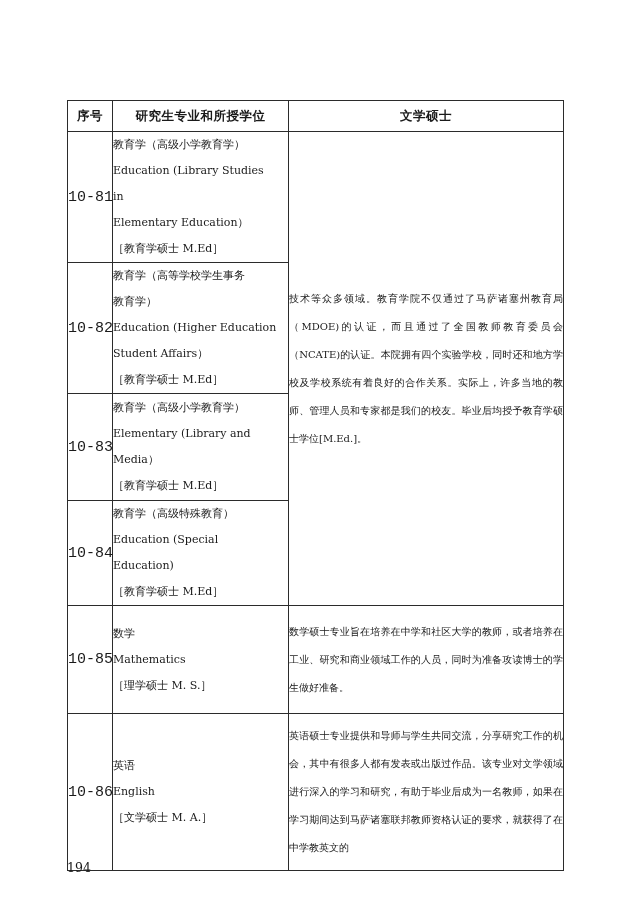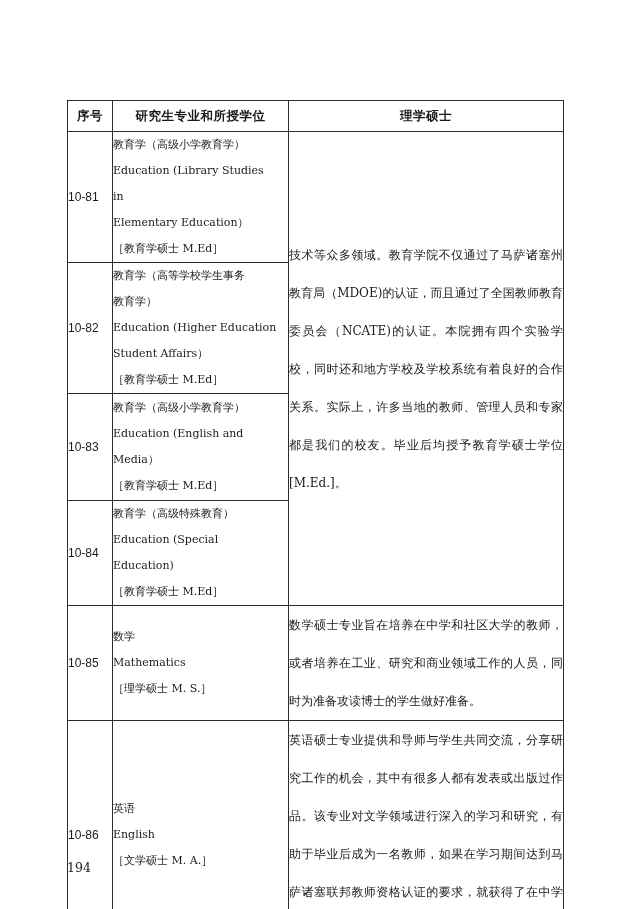"理学硕士" span.hdr-cn { text: 理 -> 文 }
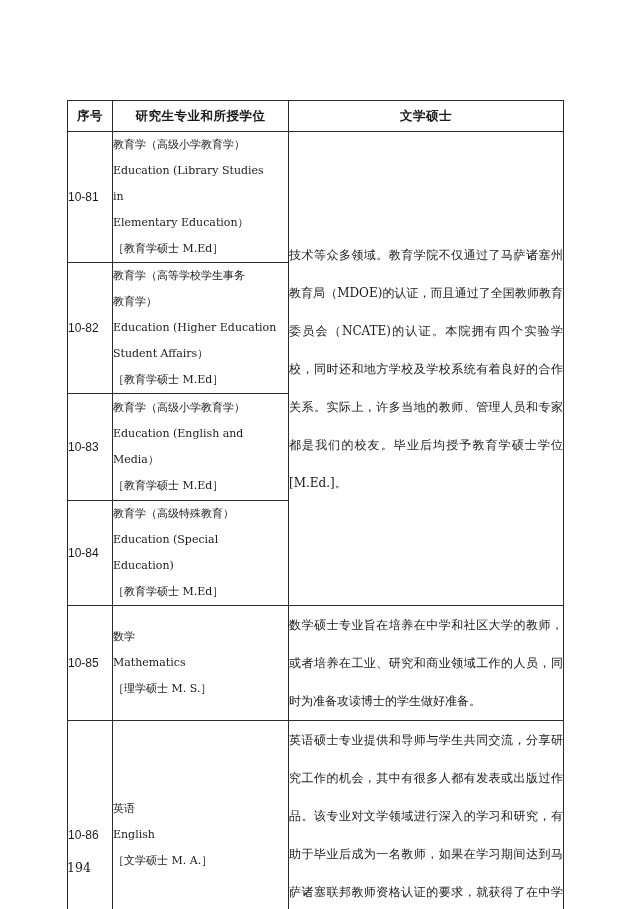"10-81" td.no-cell { font-family: Liberation Sans, sans-serif -> Liberation Mono, monospace; font-size: 12px -> 15px }
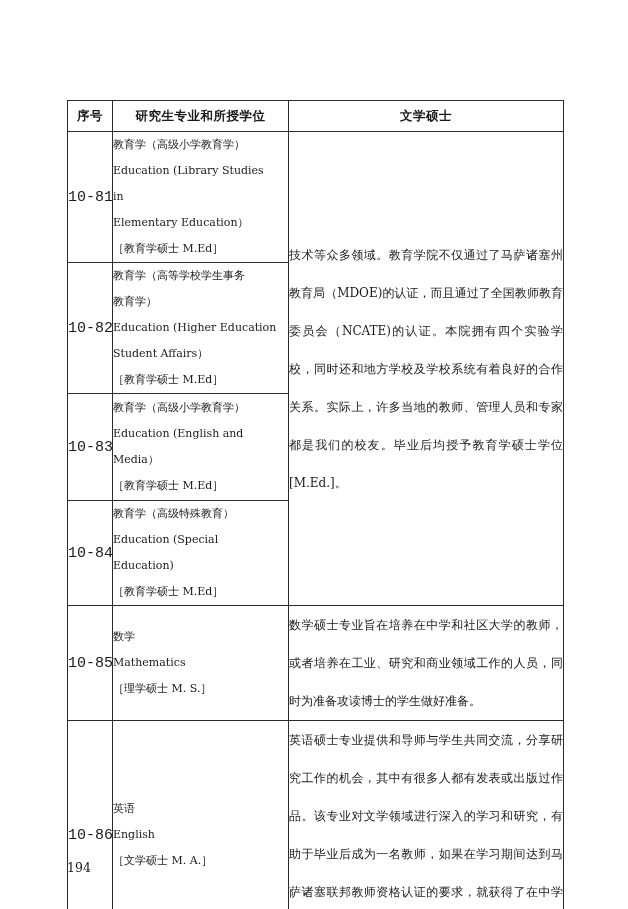"技术等众多领域。教育学院不仅通过了马萨诸塞州教育局（MDOE)的认证，而且通过了" td.goal-cell { font-size: 12px -> 10px; line-height: 38px -> 28px }
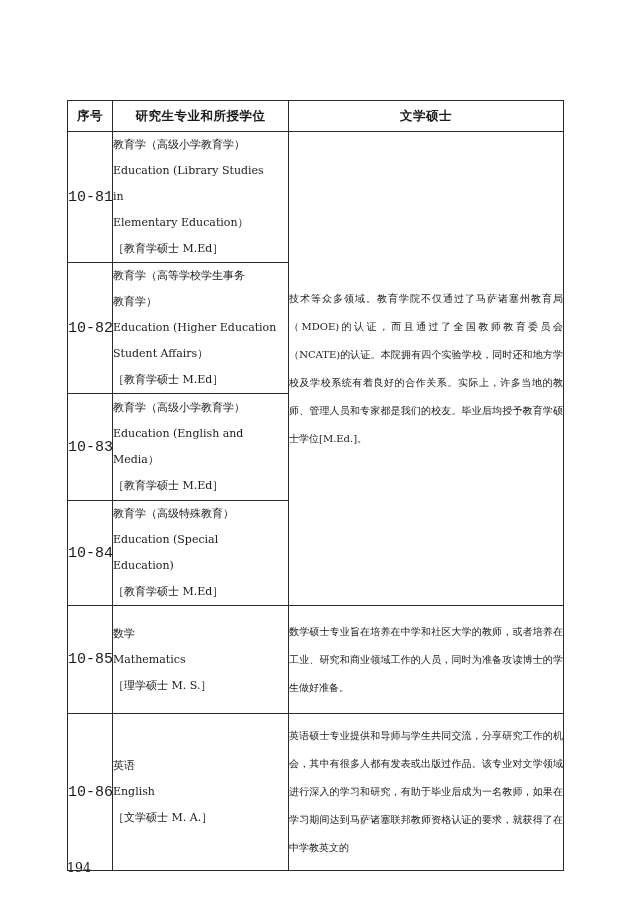"Education (English and" span.ln { text: Education (English -> Elementary (Library }
